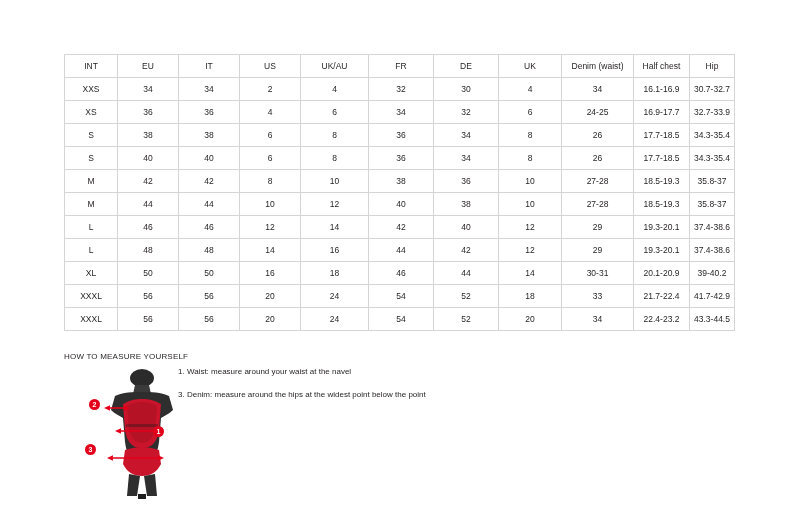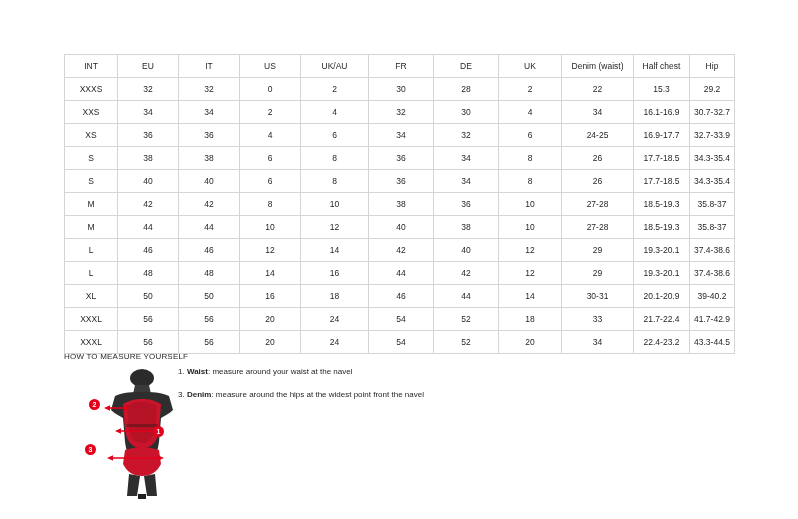"XXXS" tr { html: <tr> <td>XXXS</td> <td>32</td> <td>32</td> <td>0</td> <td>2</td> <td>30</td> <td>28</td> <td>2</td> <td>22</td> <td>15.3</td> <td>29.2</td> </tr> -> none }
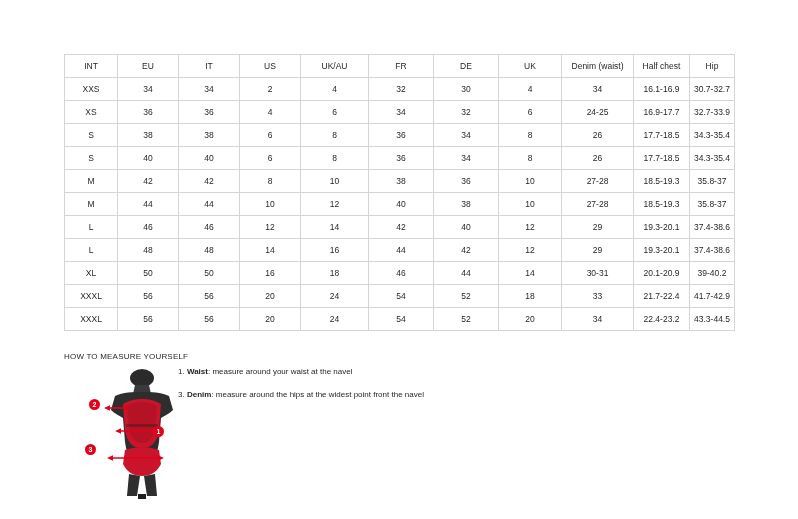"Waist" .step b { font-weight: bold -> normal }
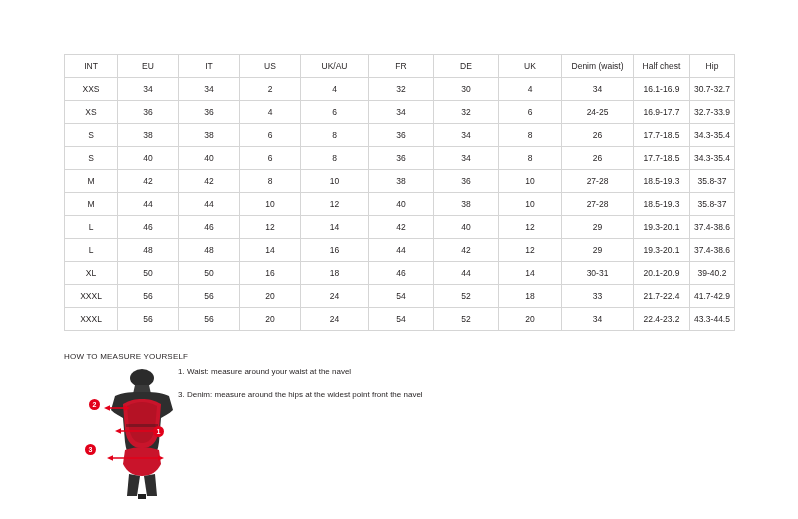": measure around the hips" span { text: front the navel -> below the point }
